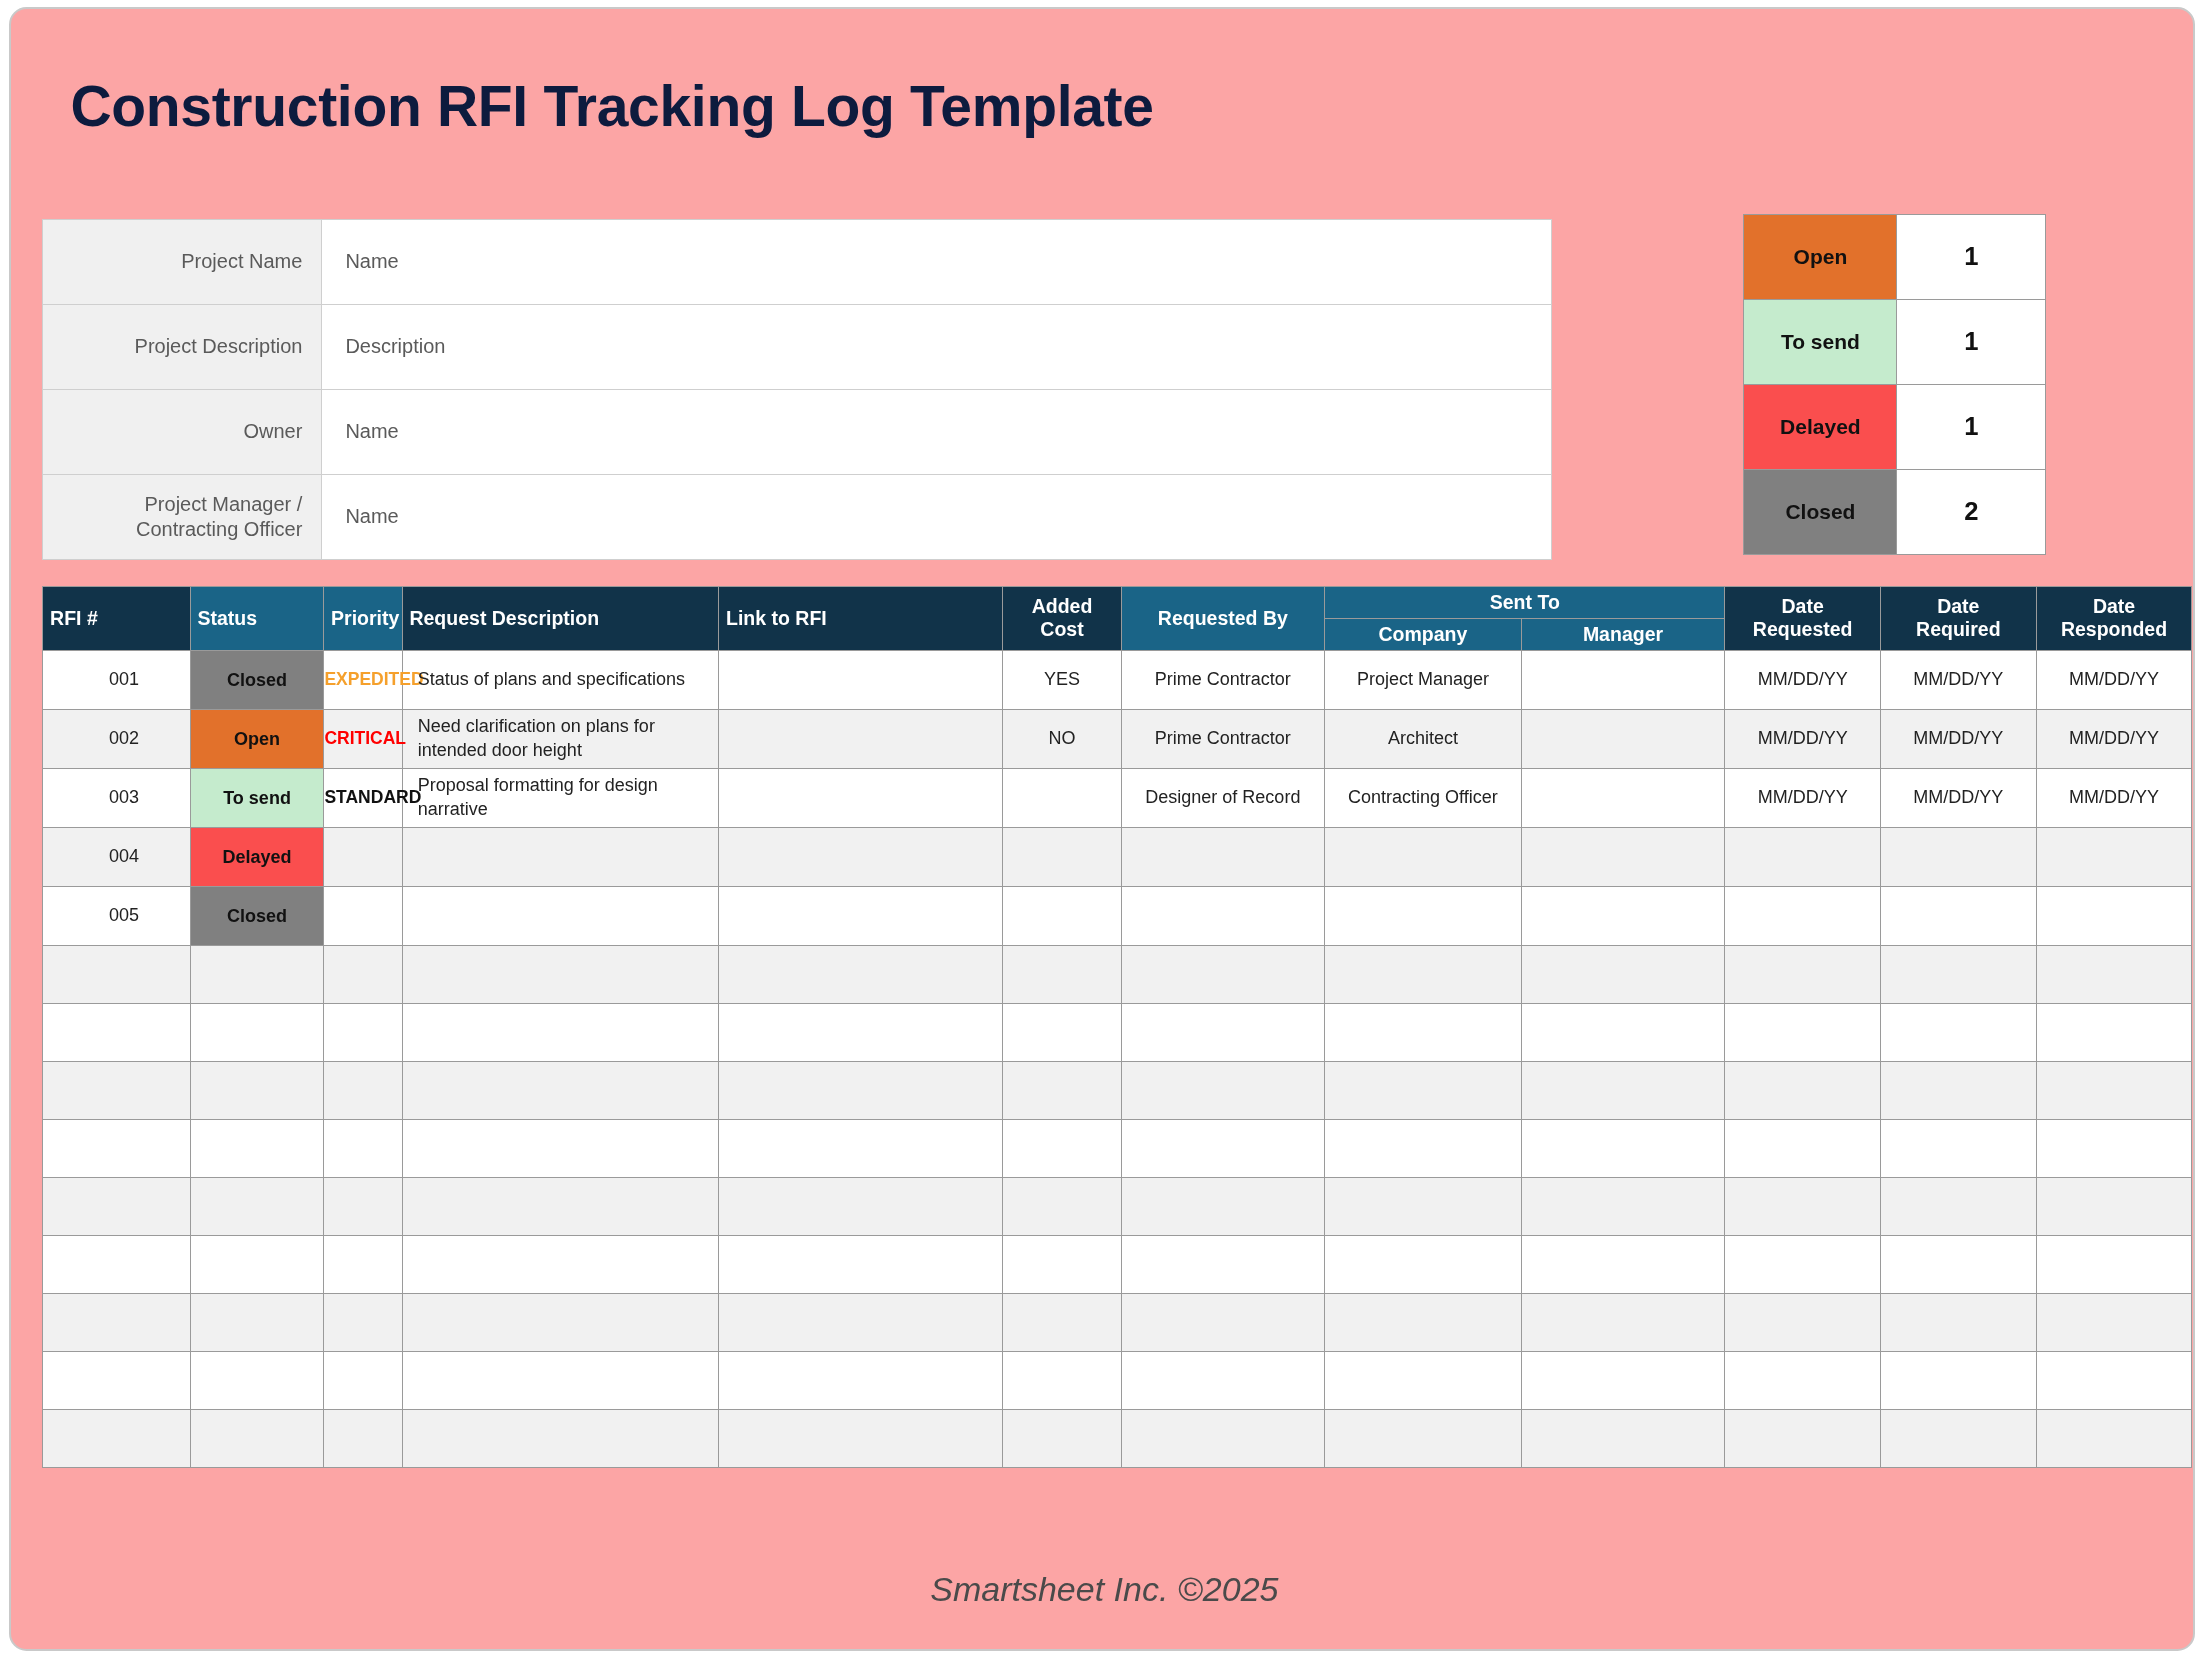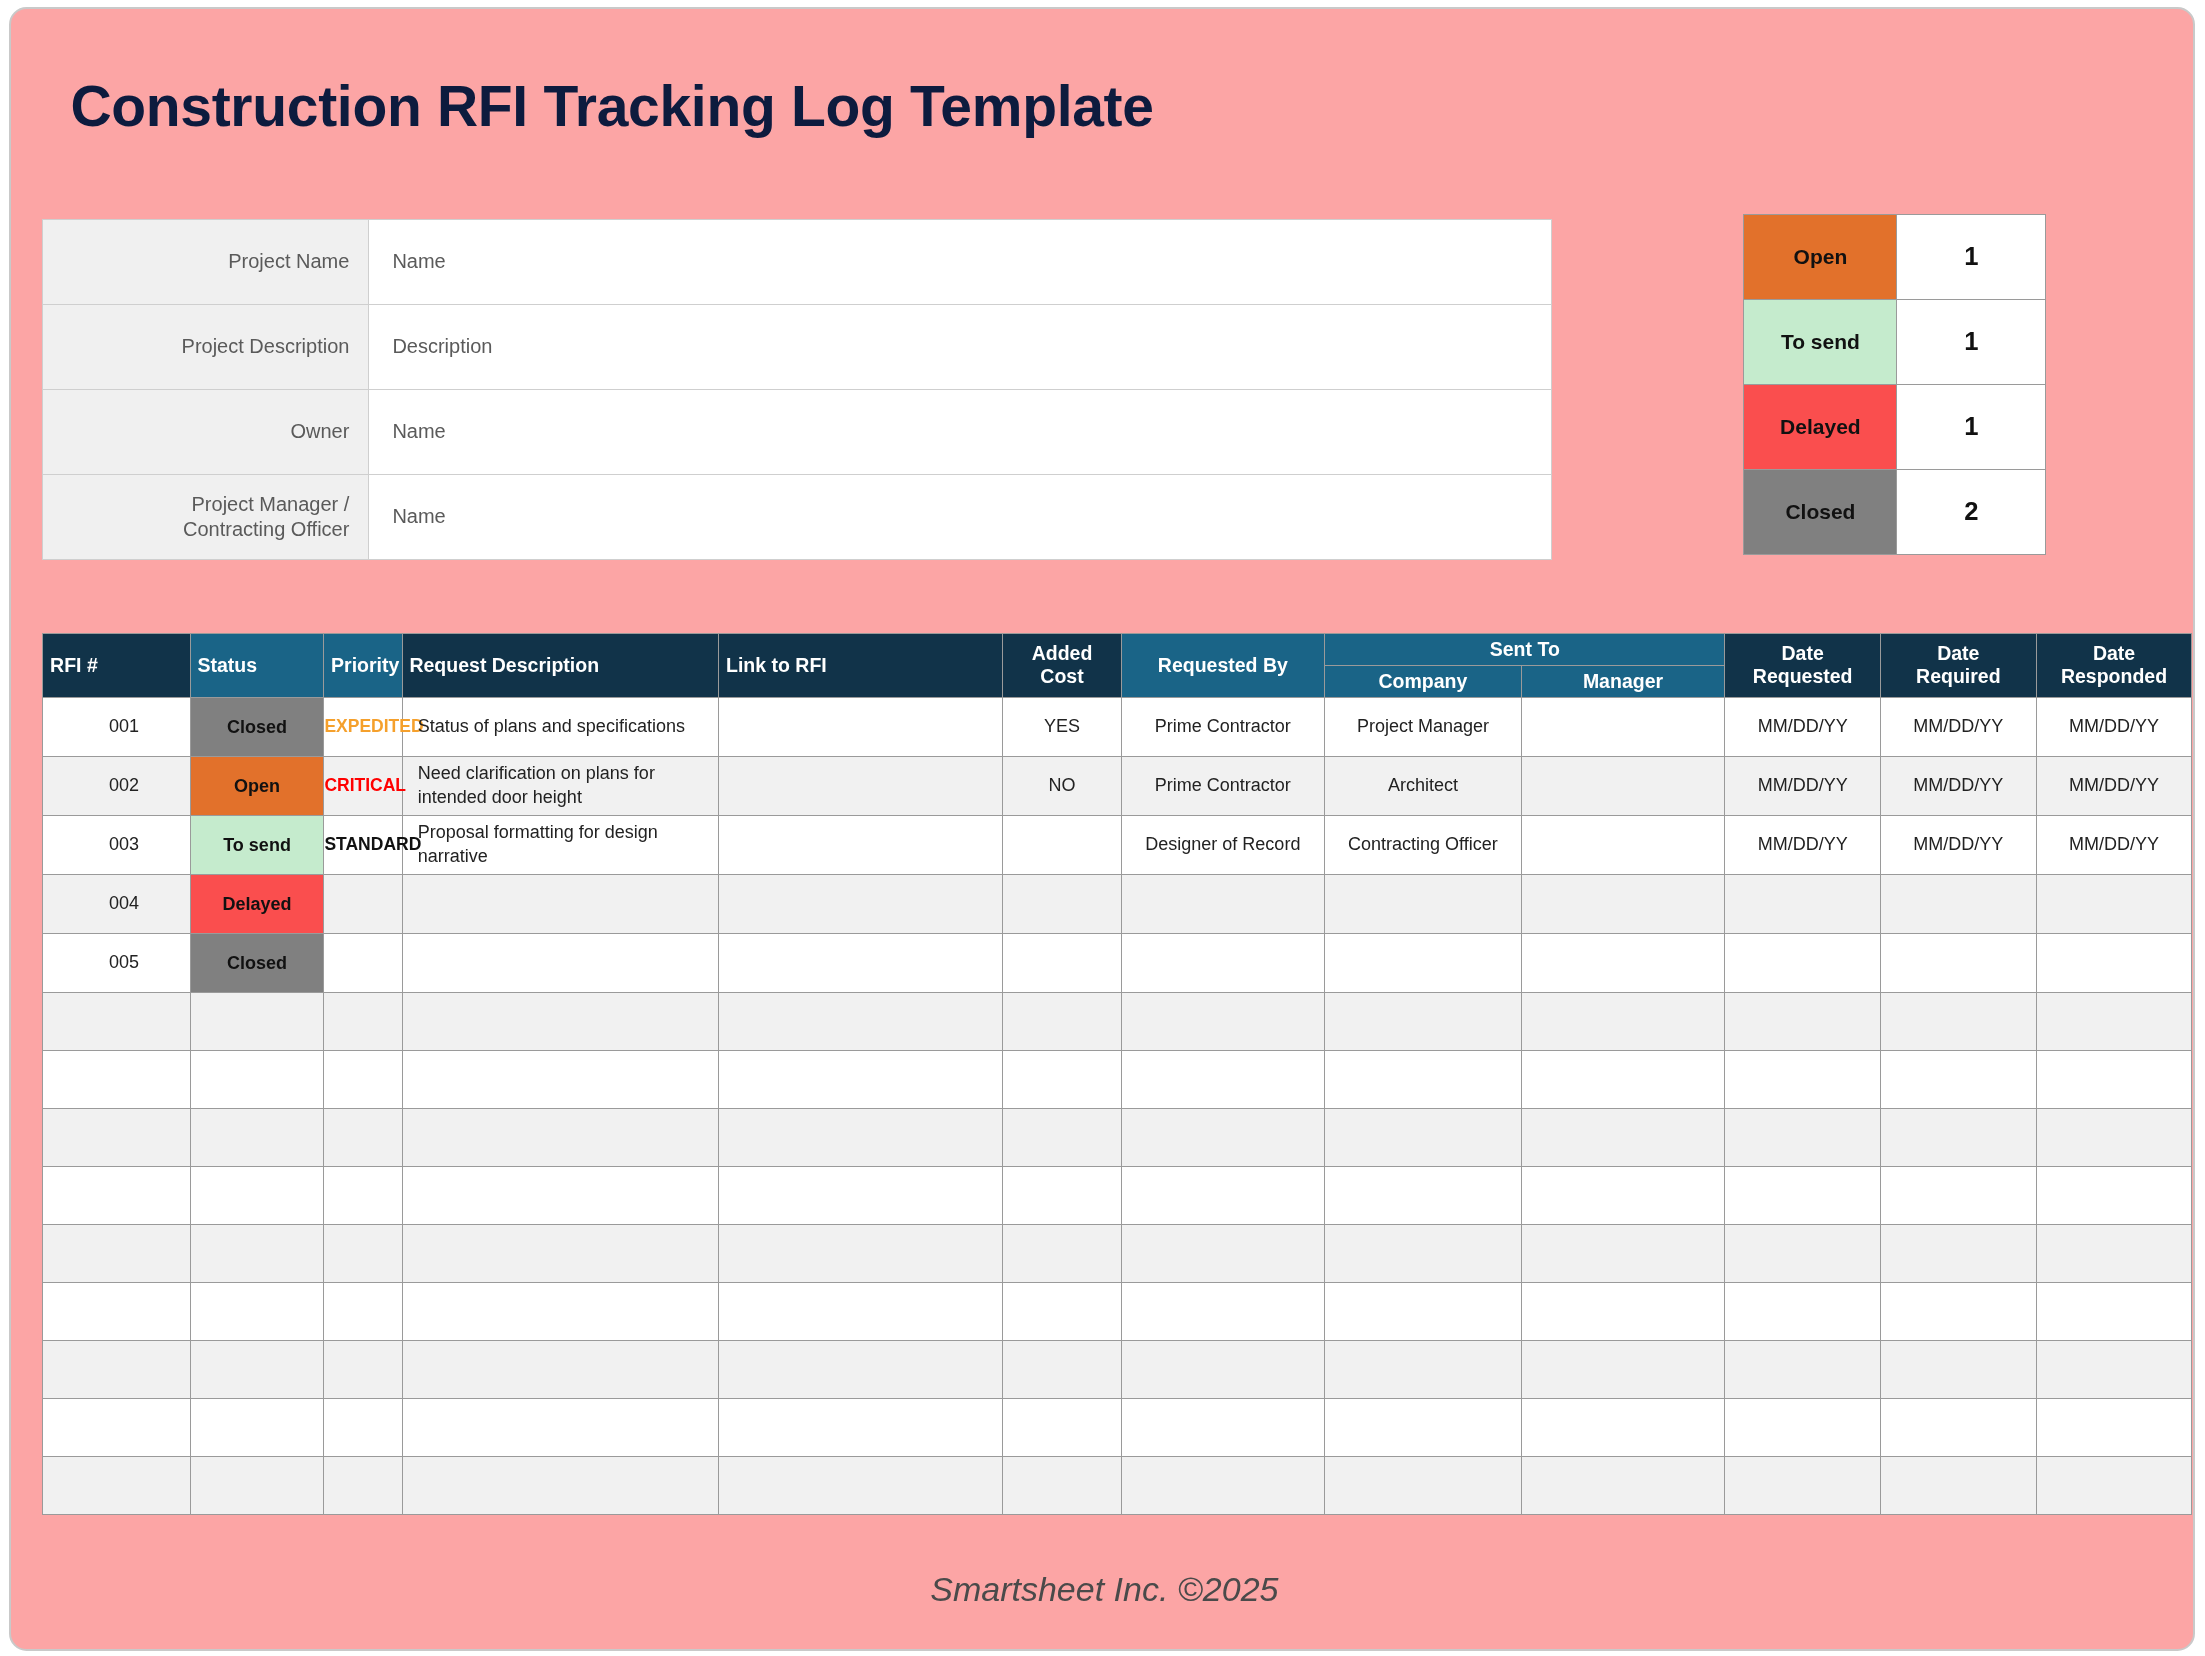"Project Name" .info-label { width: 326px -> 279px }
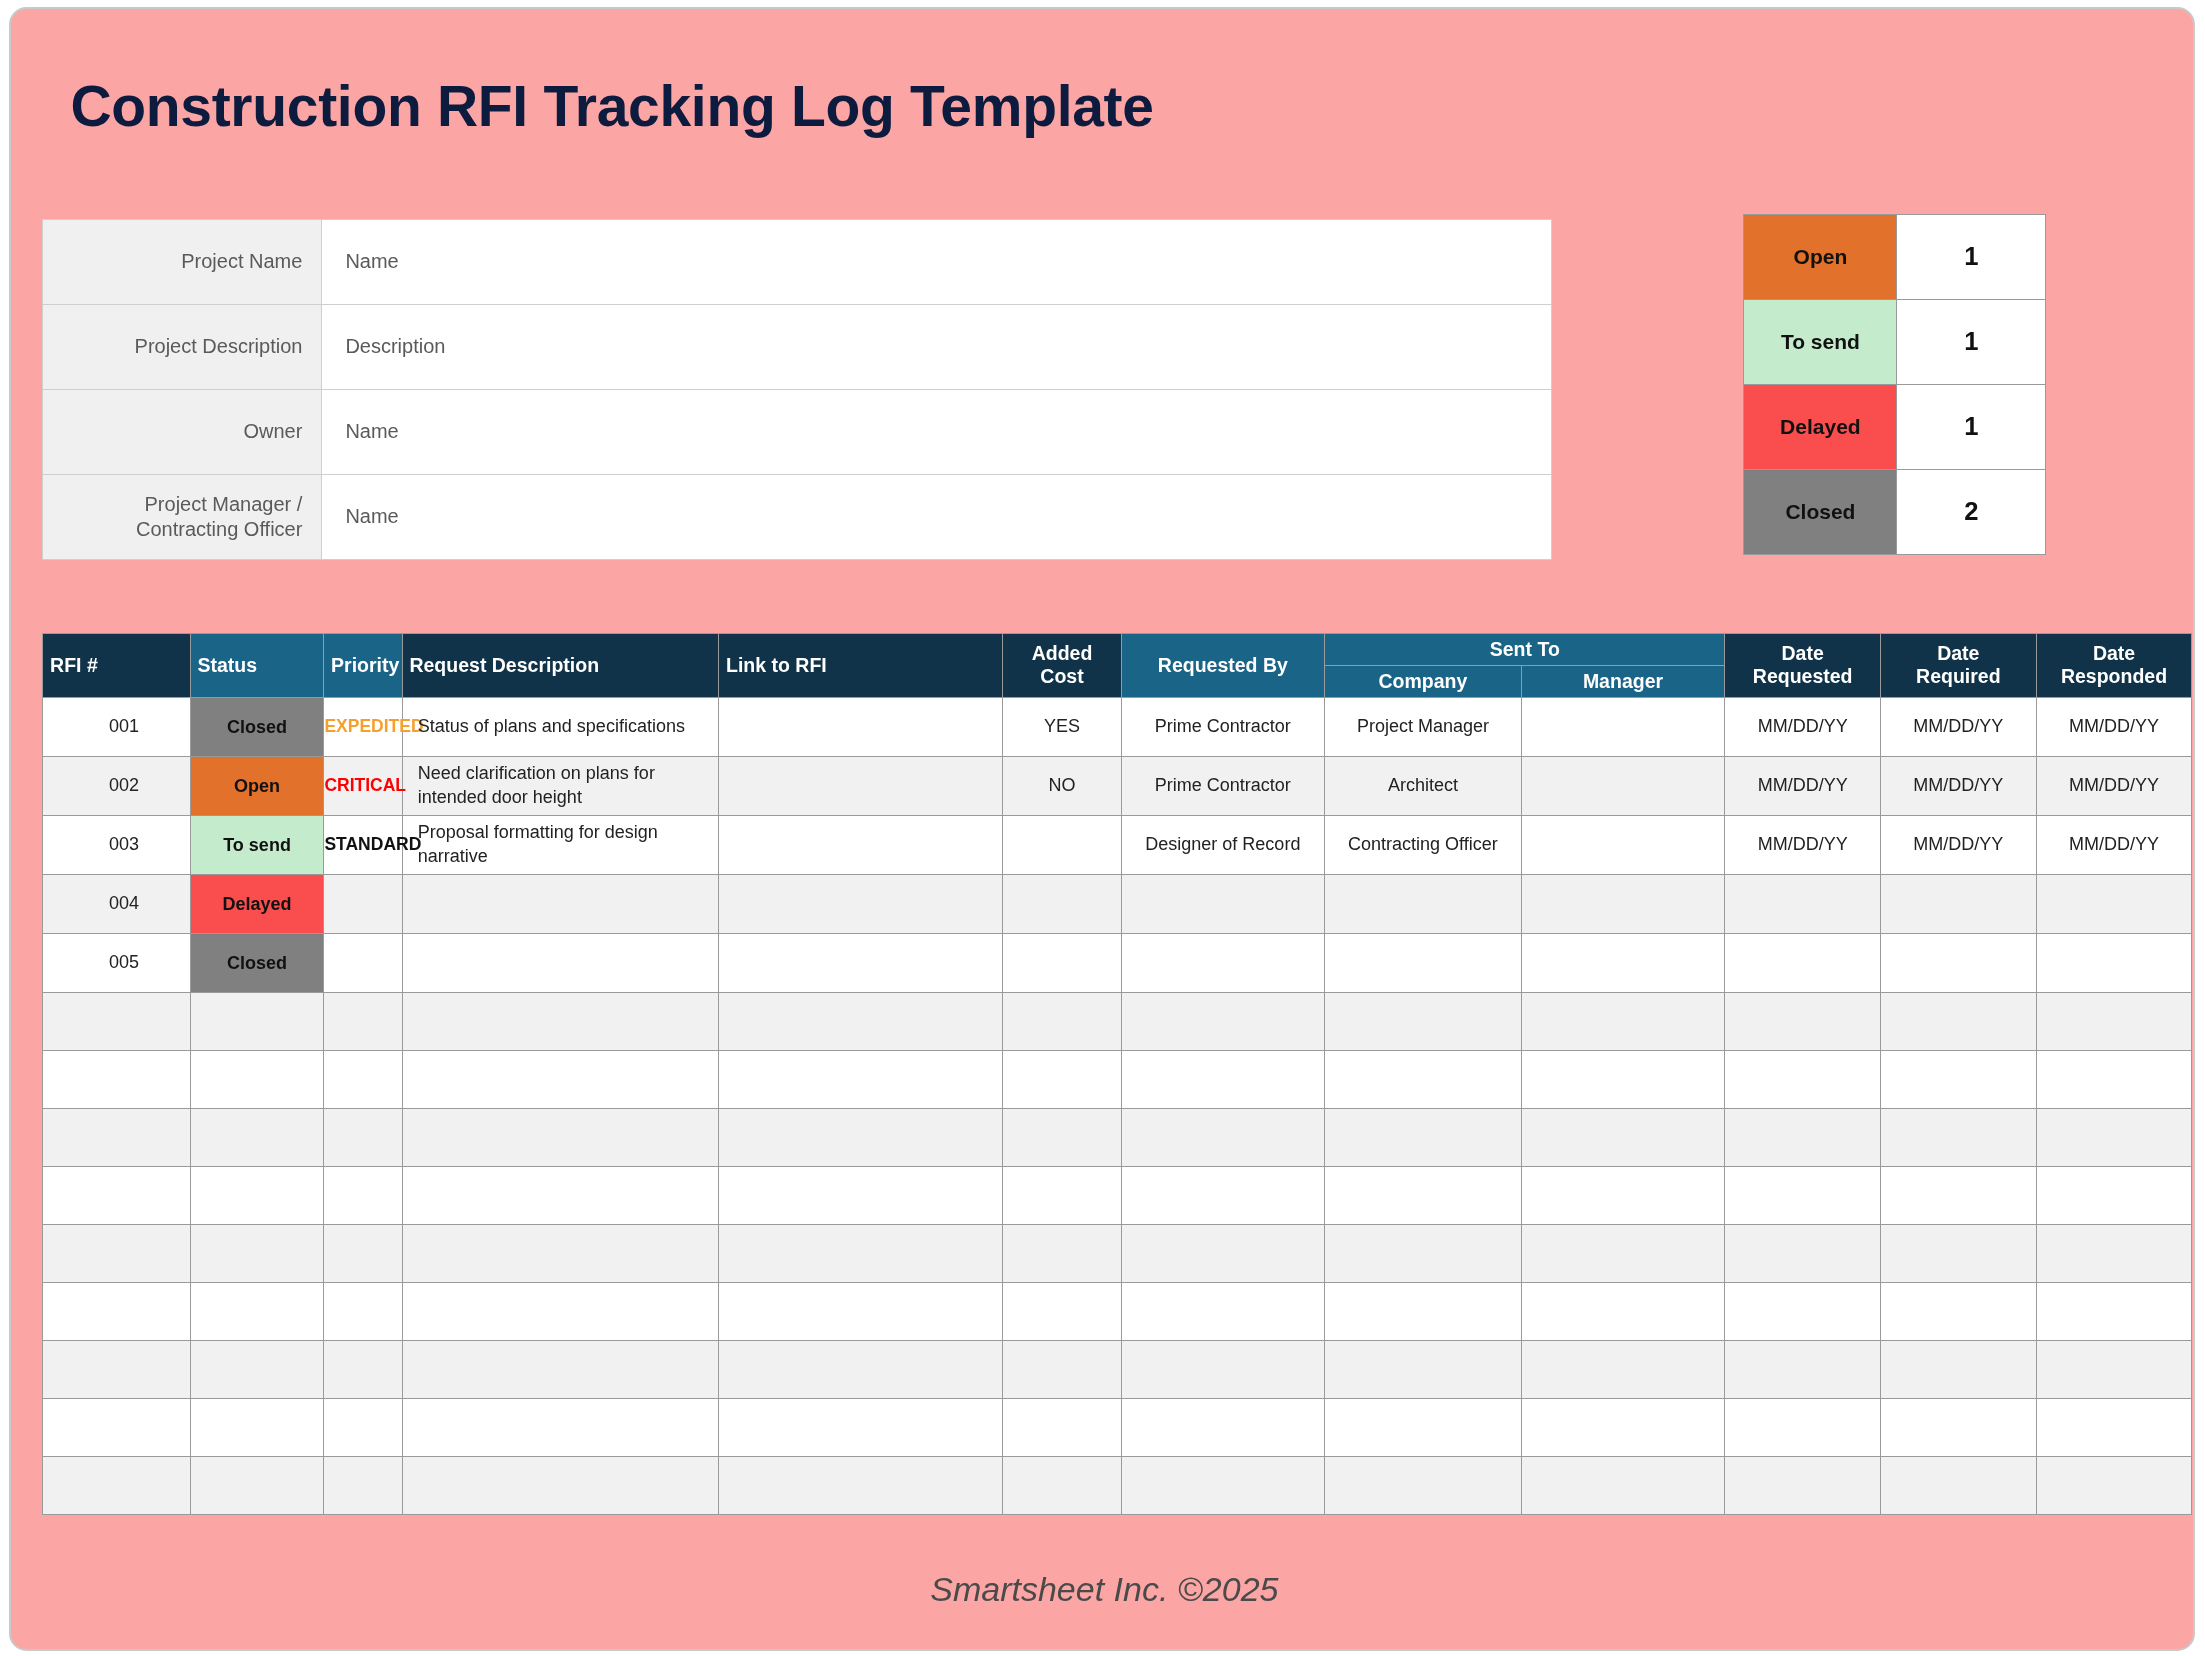"RFI #" .rfi-table { margin-top: 47px -> none }
